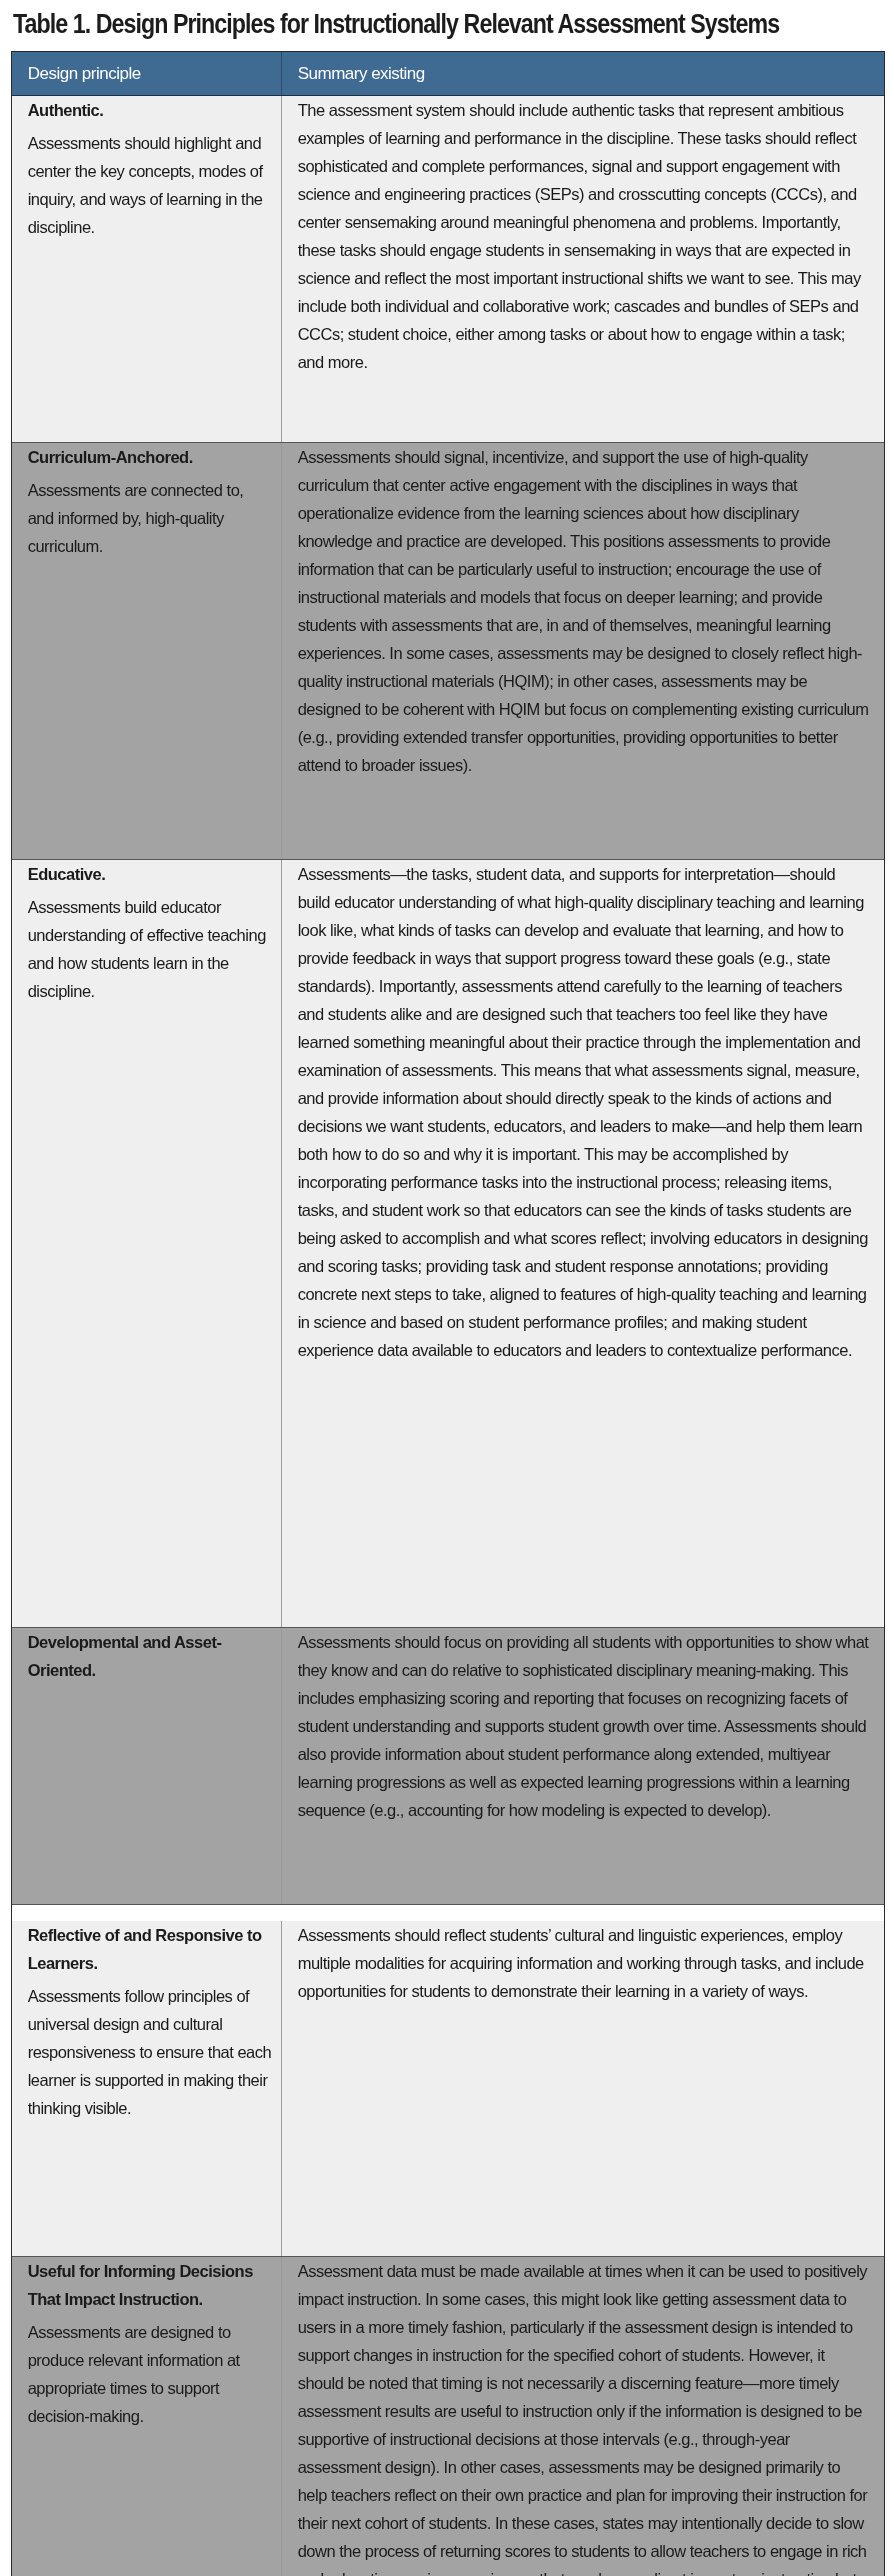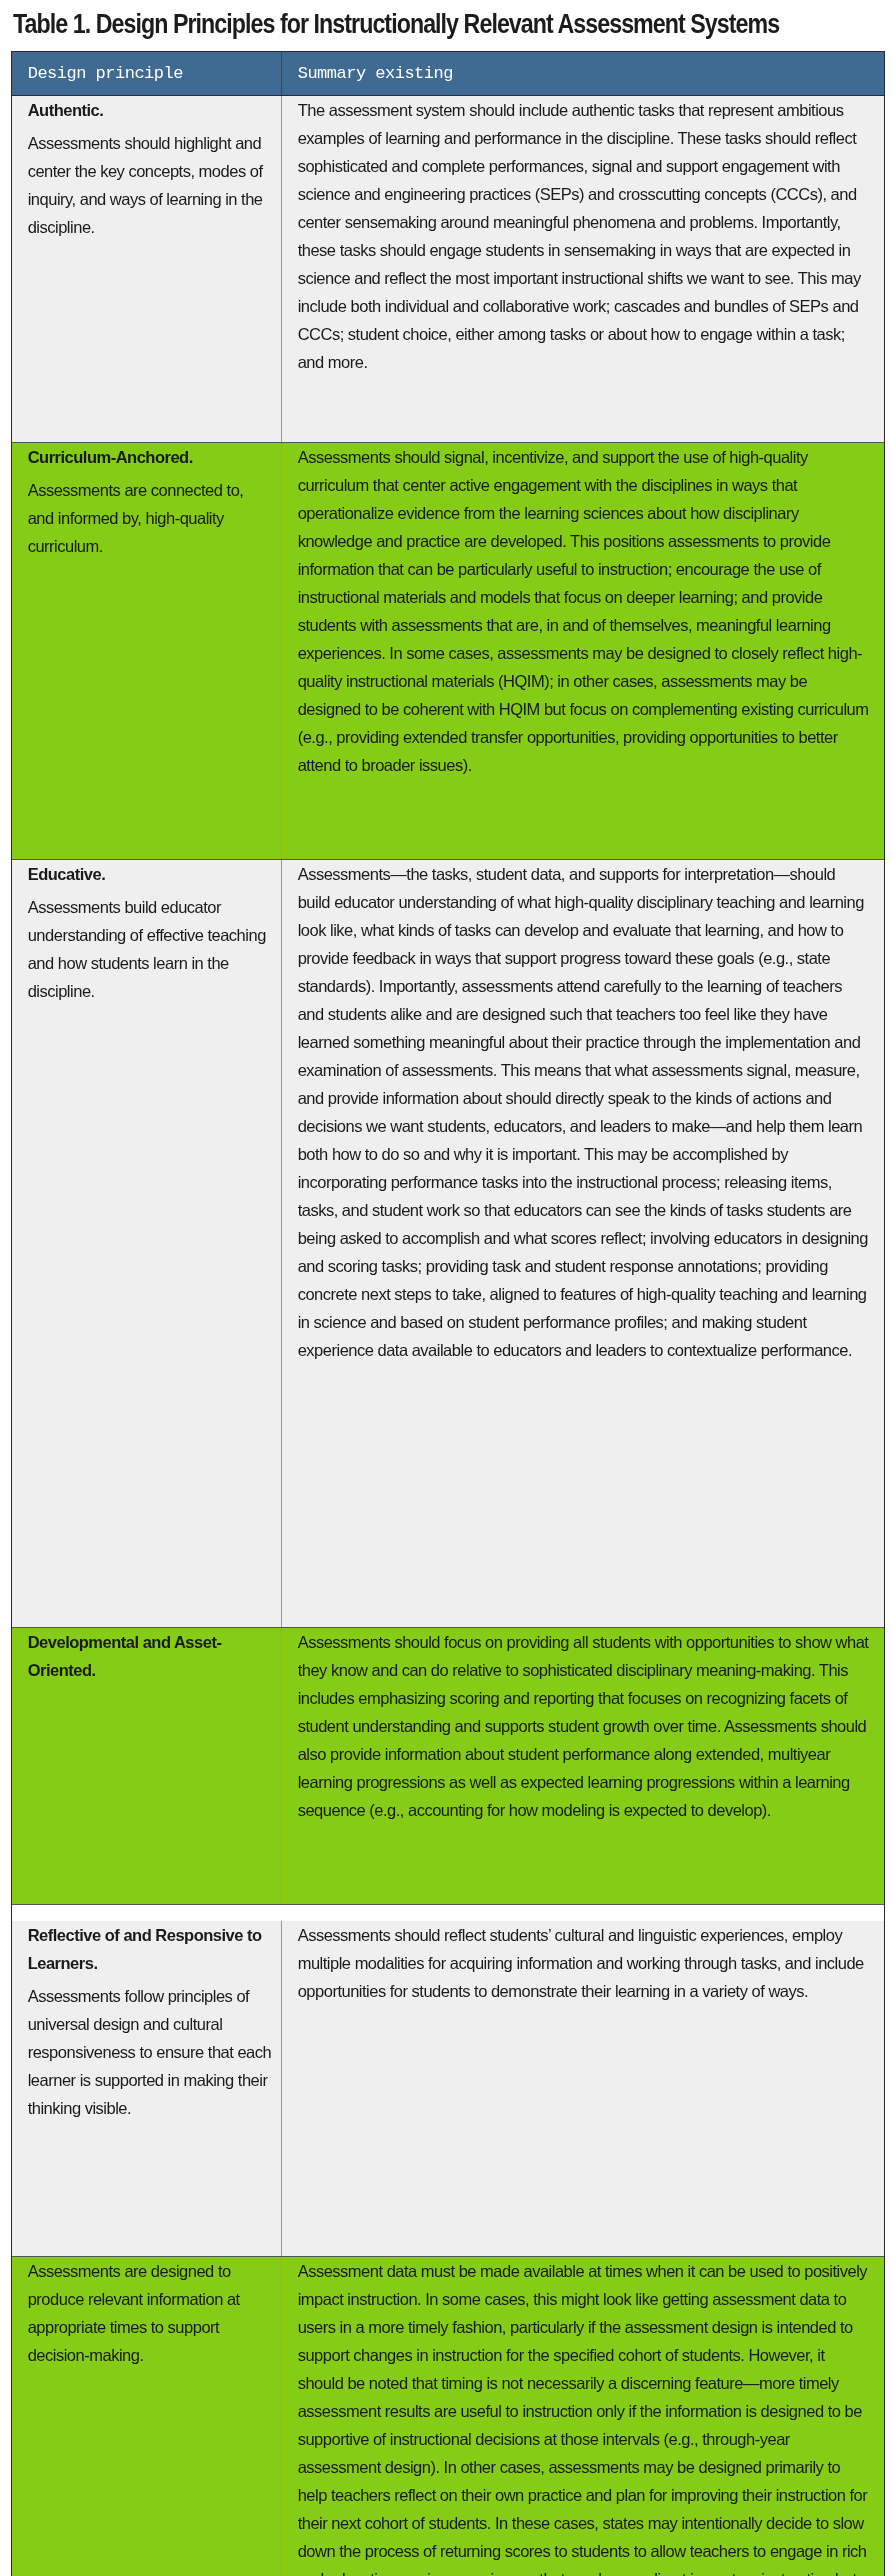"Design principle" .hdr .c1, .hdr .c2 { font-family: Liberation Mono, monospace -> Liberation Sans, sans-serif }
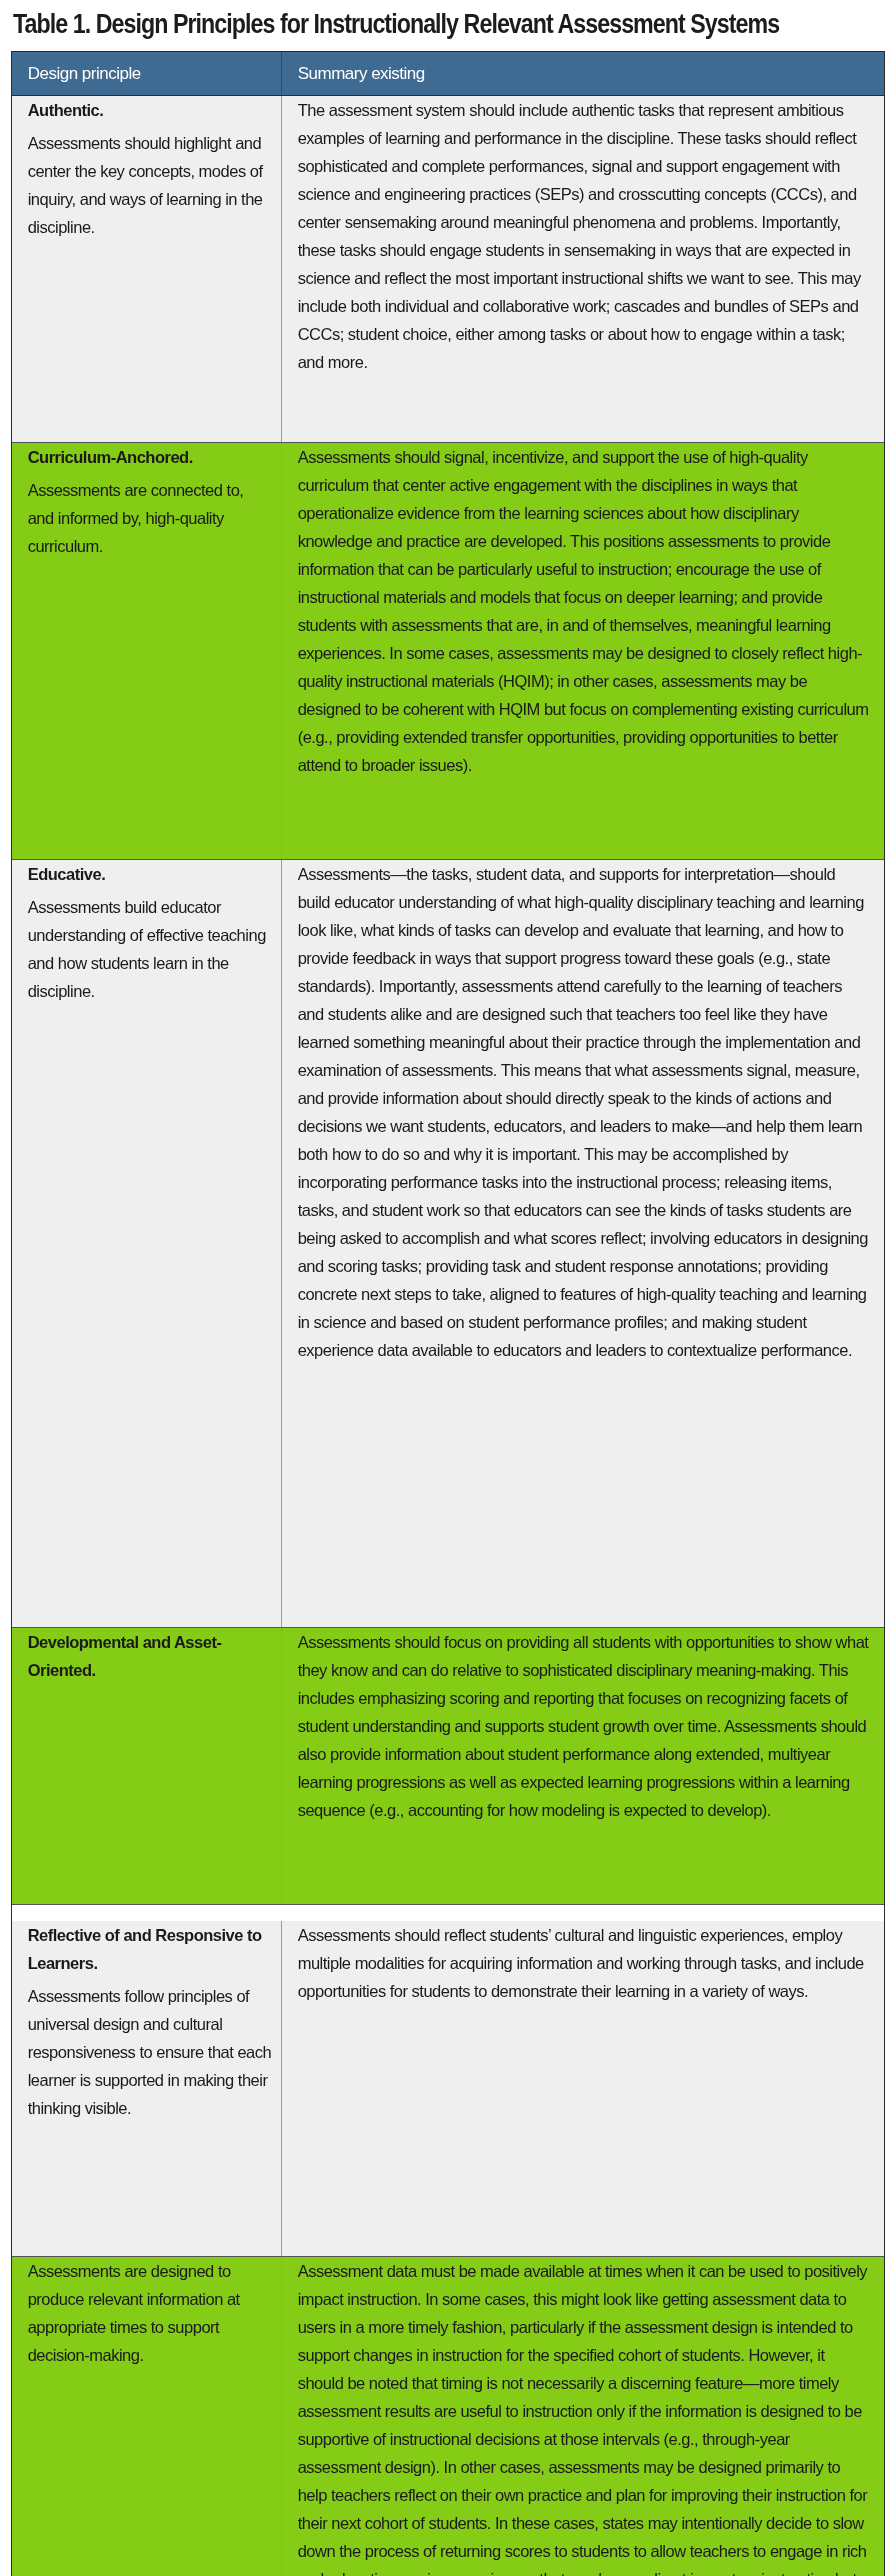"Curriculum-Anchored." .row.white { background: #84cc16 -> #a3a3a3 }
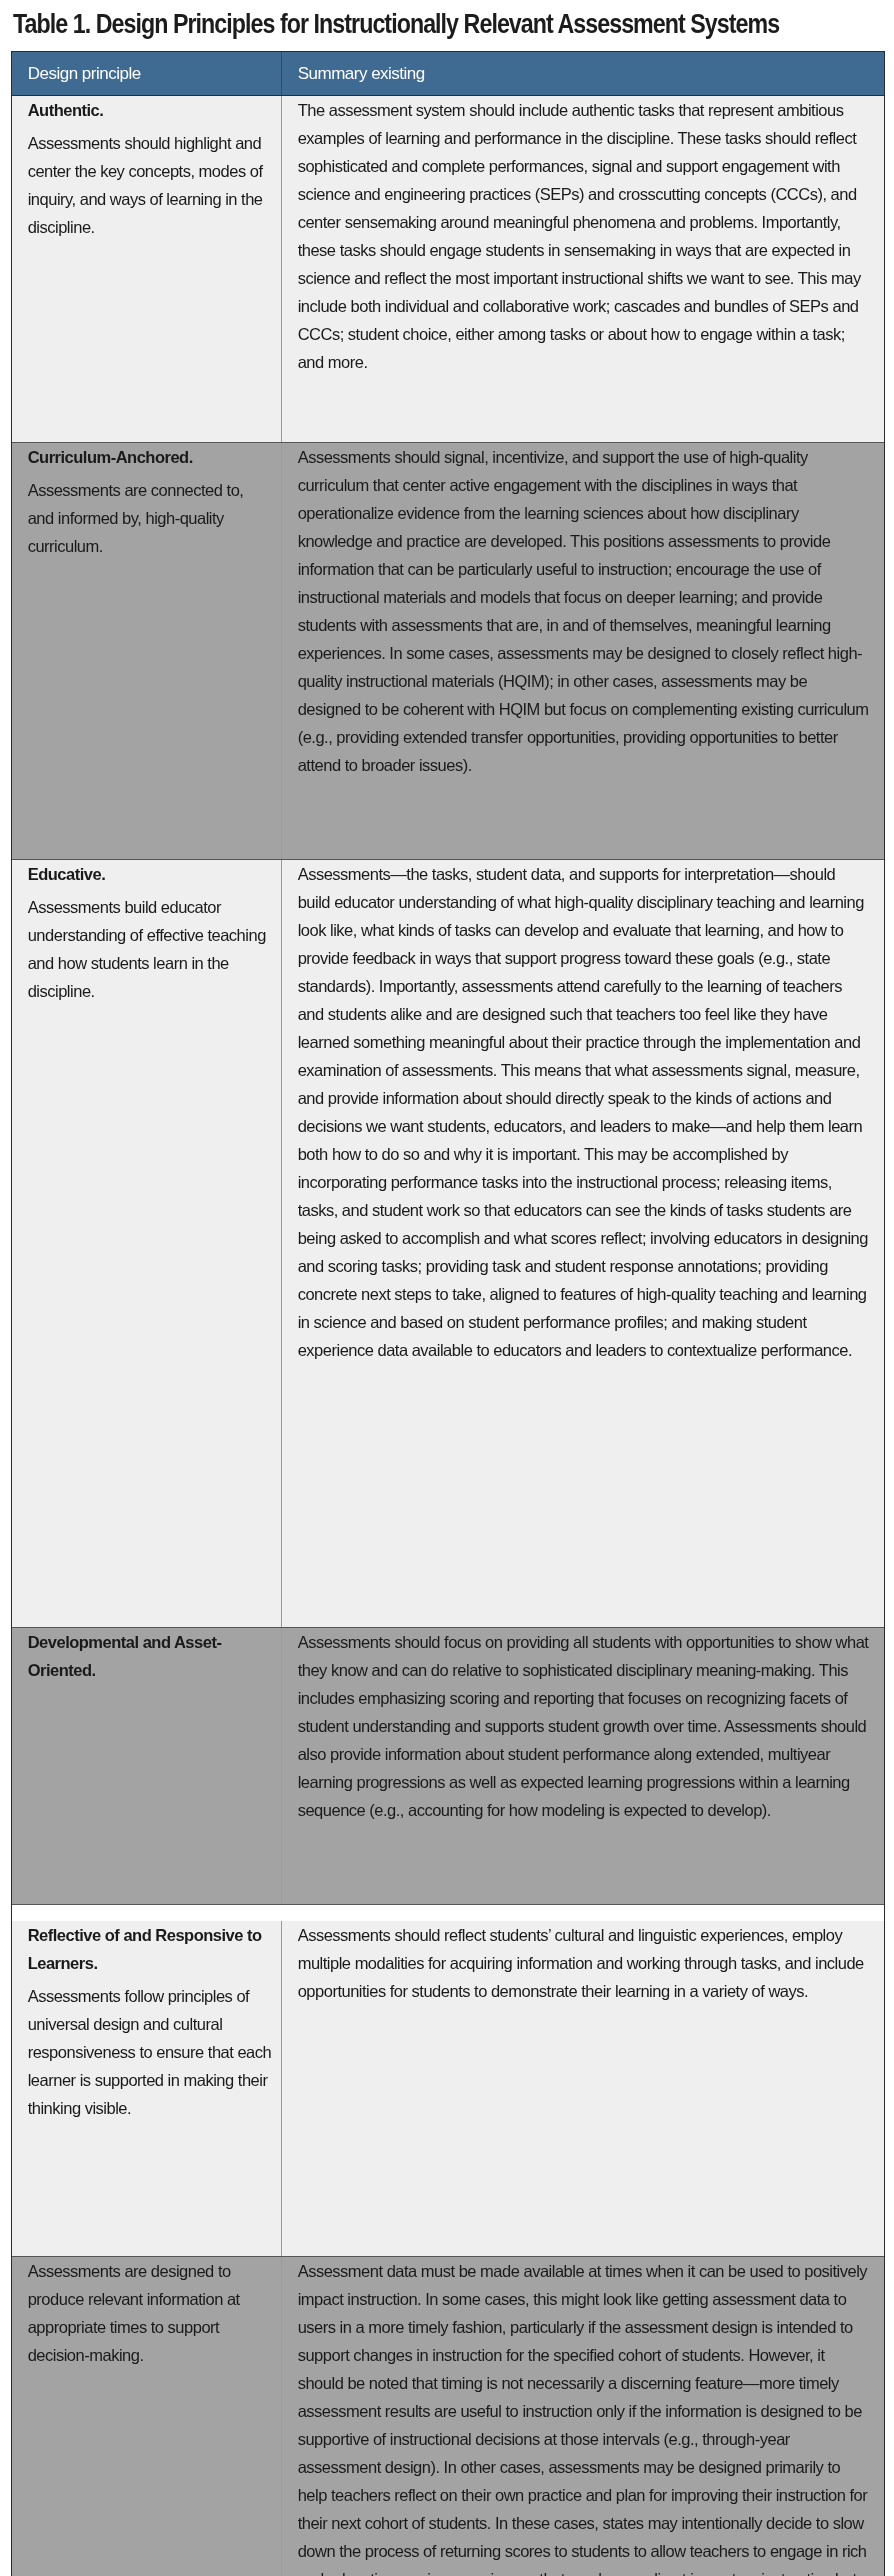"Useful for Informing Decisions That" span.principle-name { html: none -> <span>Useful for Informing Decisions That Impact Instruction.</span> }
